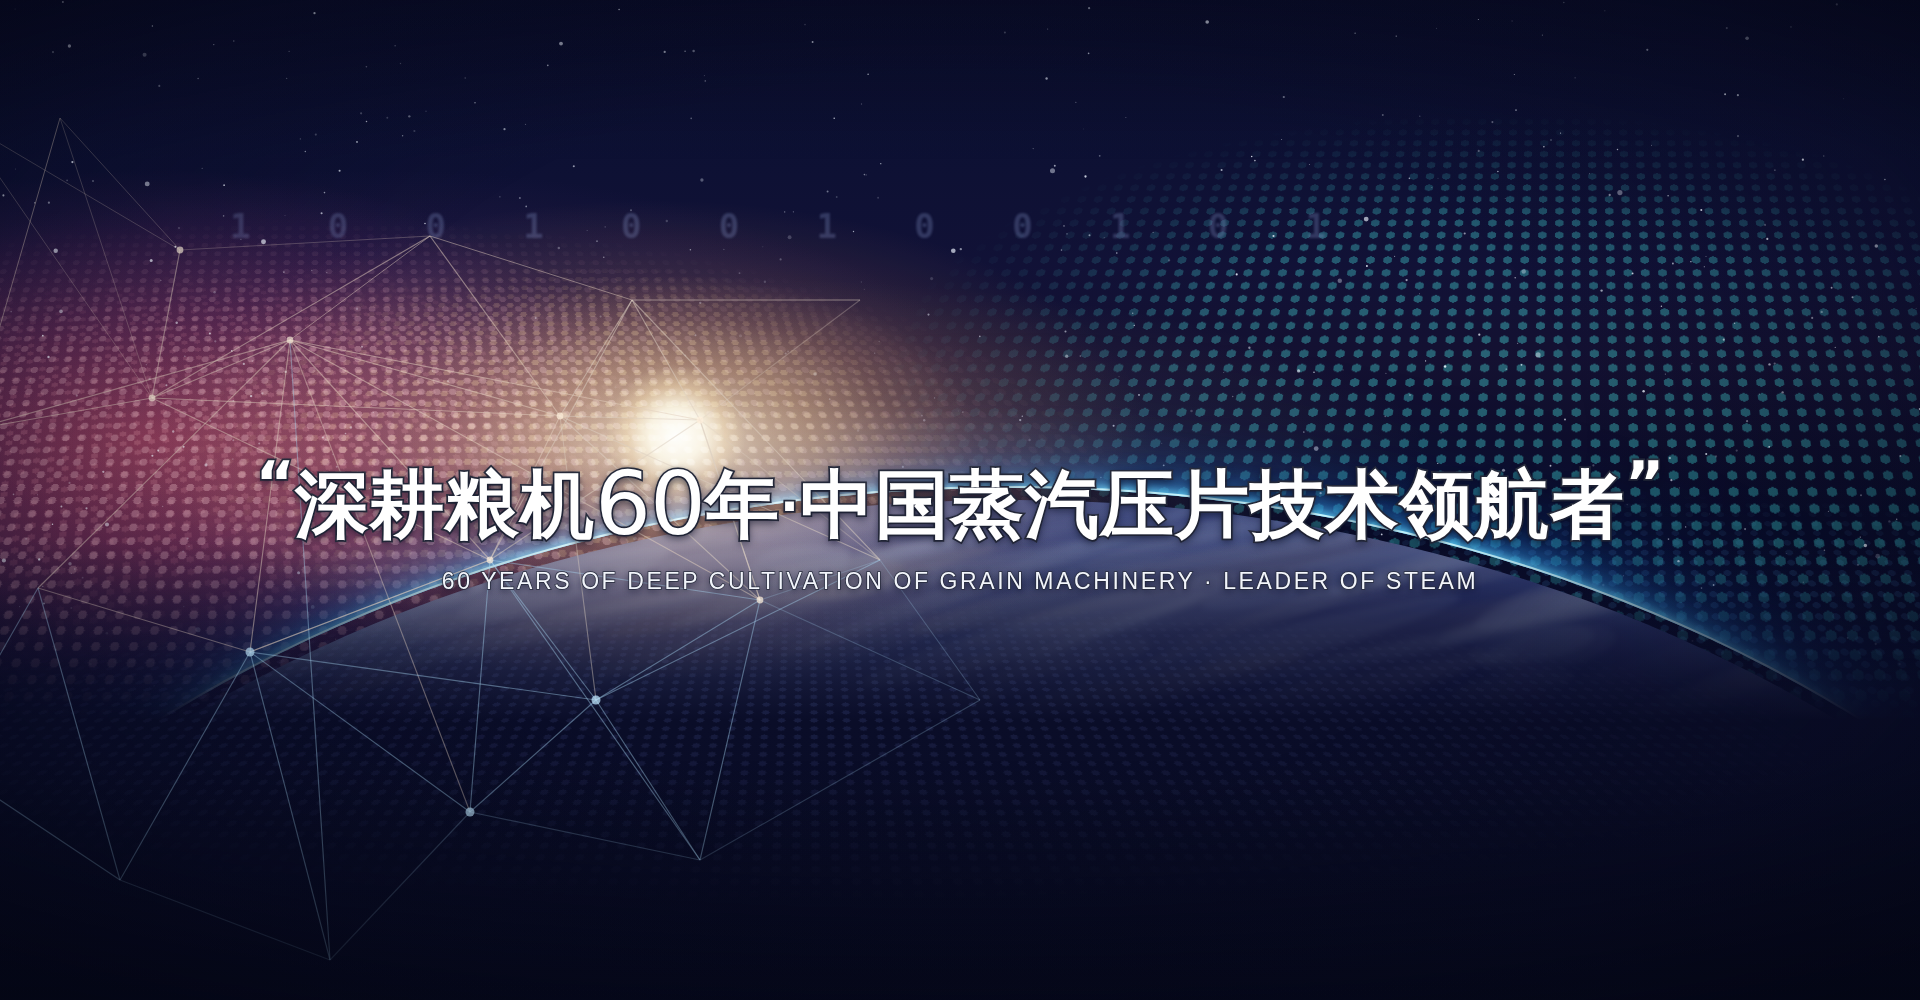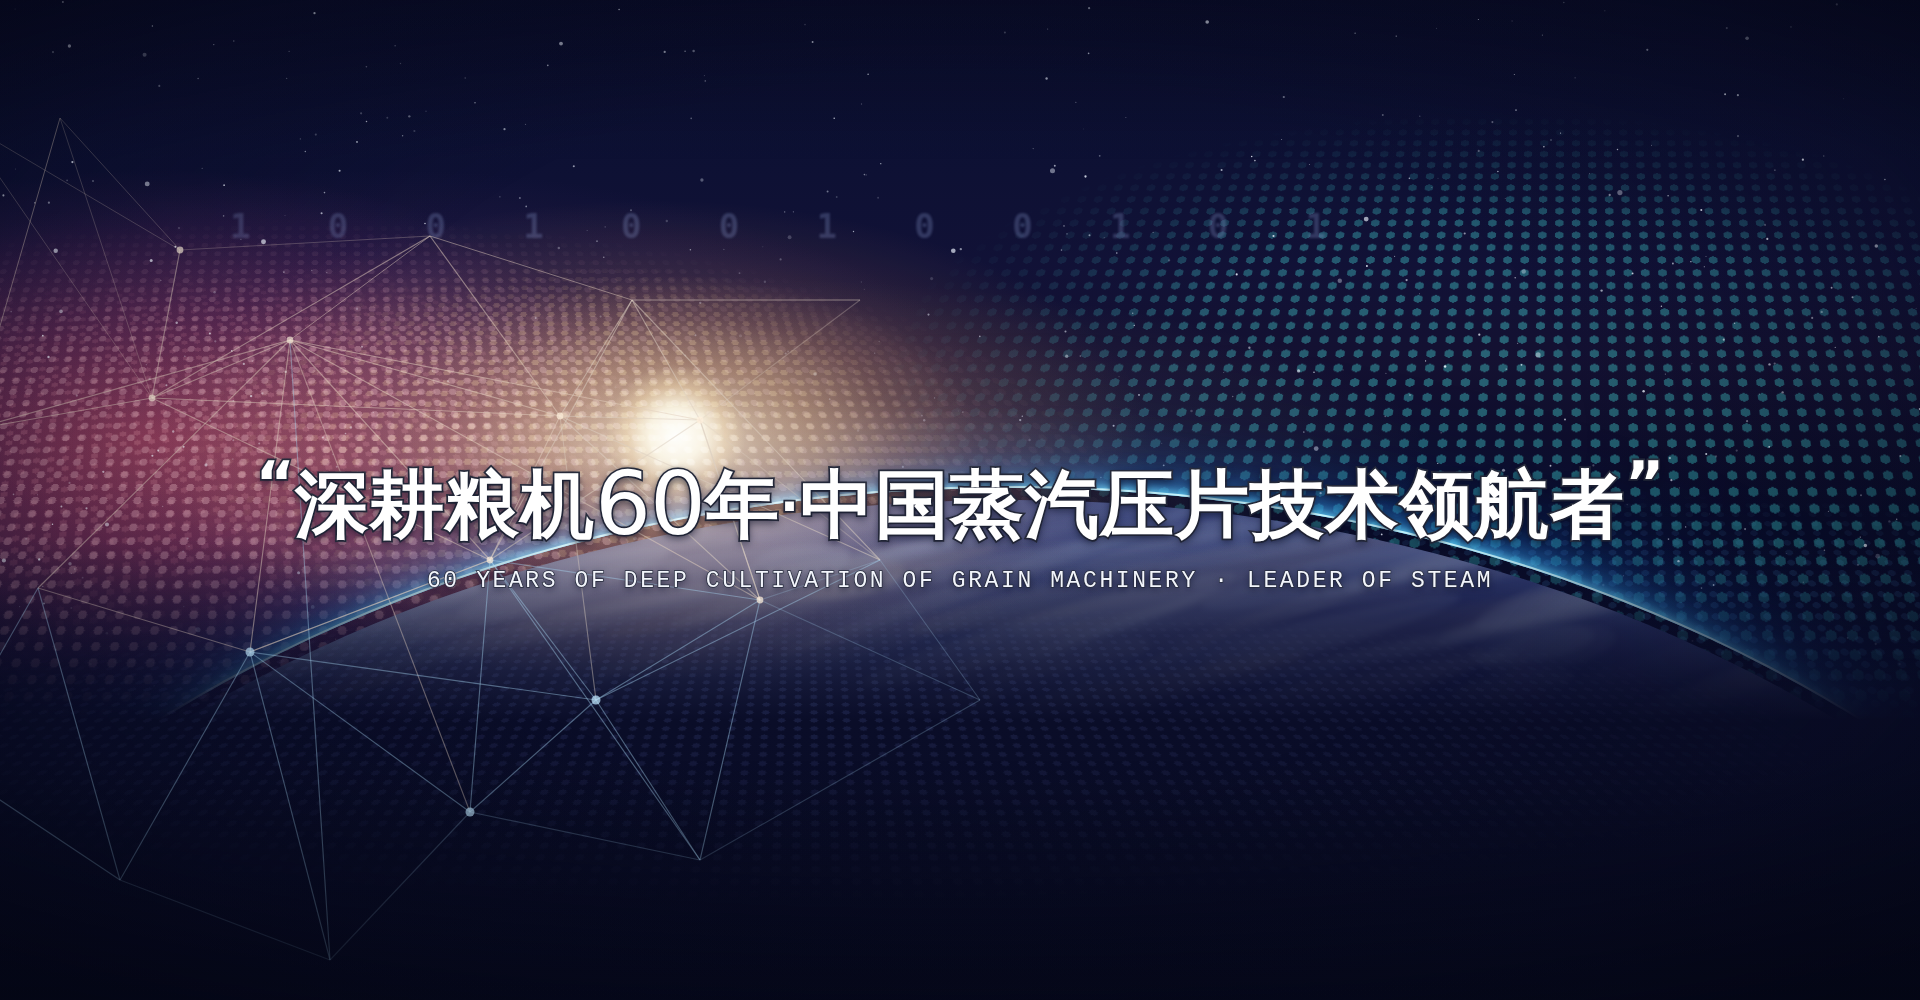"60 YEARS OF DEEP CULTIVATION" .subLine { font-family: Liberation Mono, monospace -> Liberation Sans, sans-serif }
